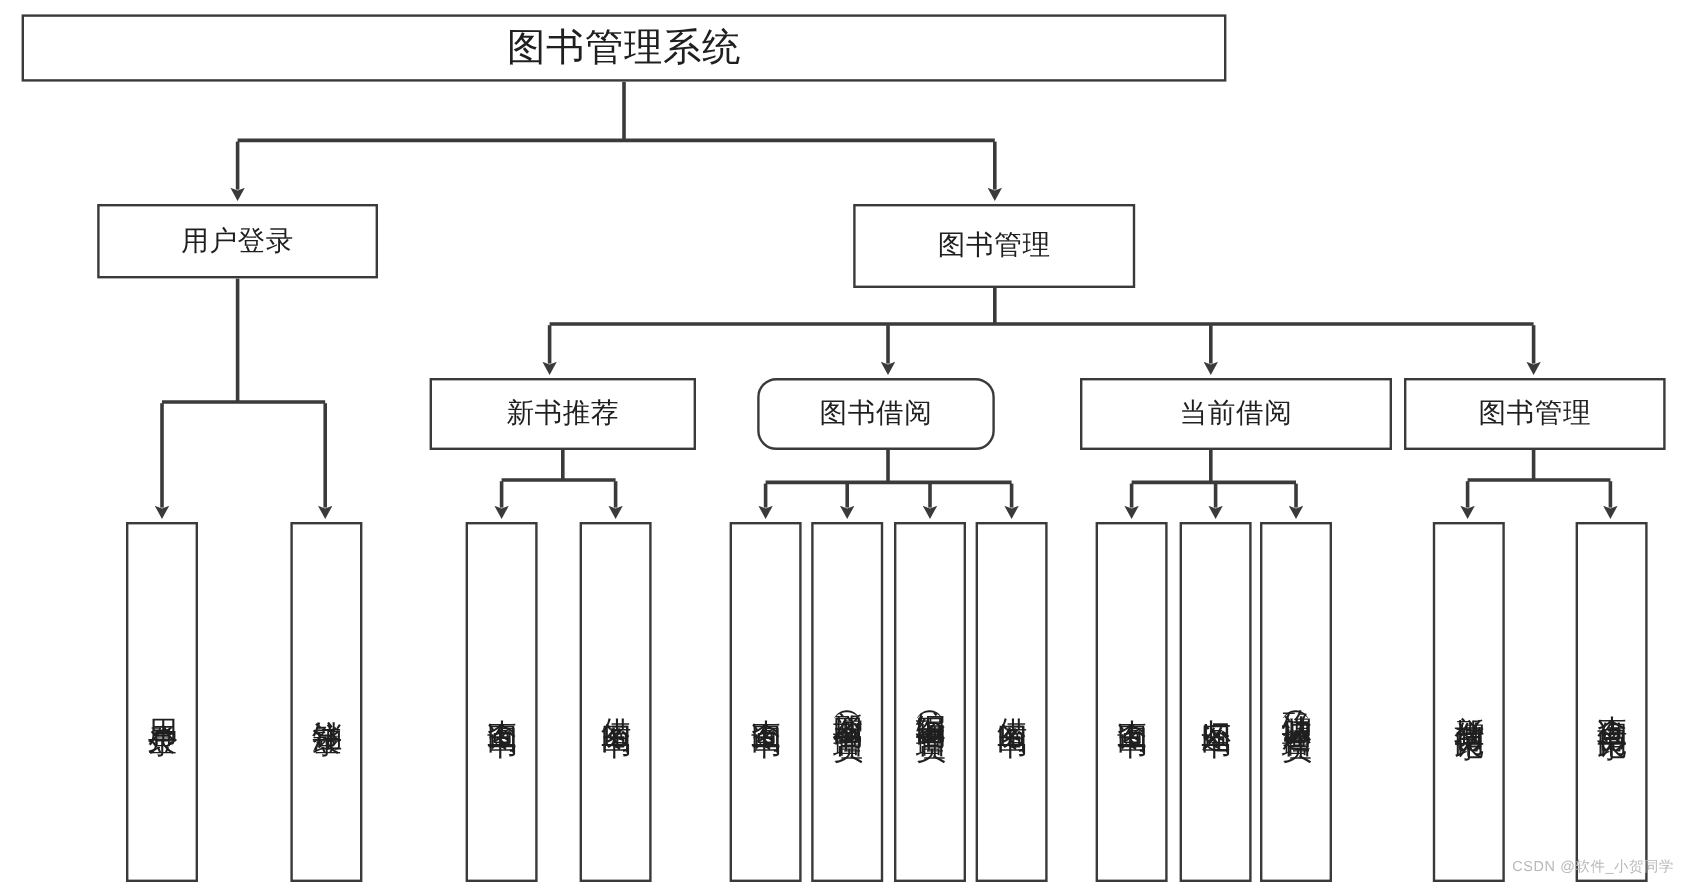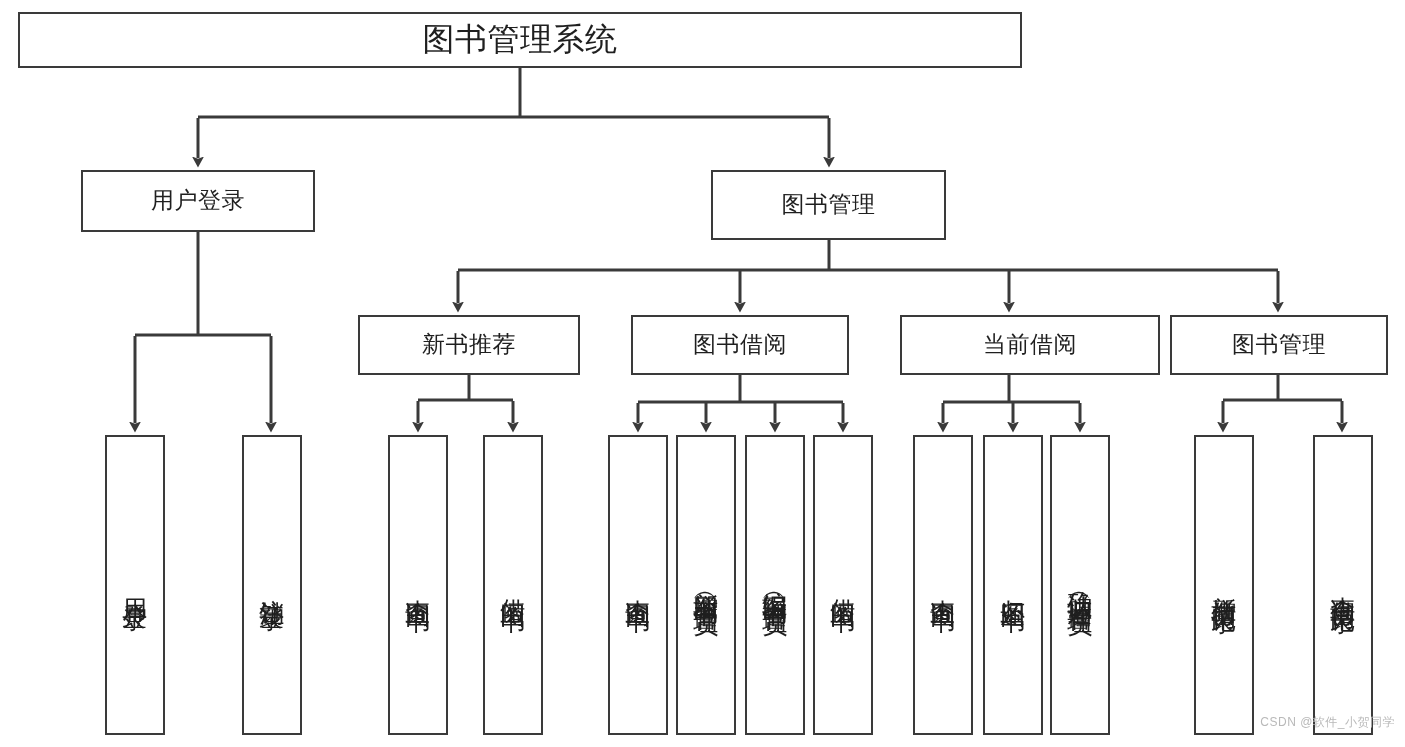"图书借阅" div.node { border-radius: none -> 16px; width: 218px -> 198px }
